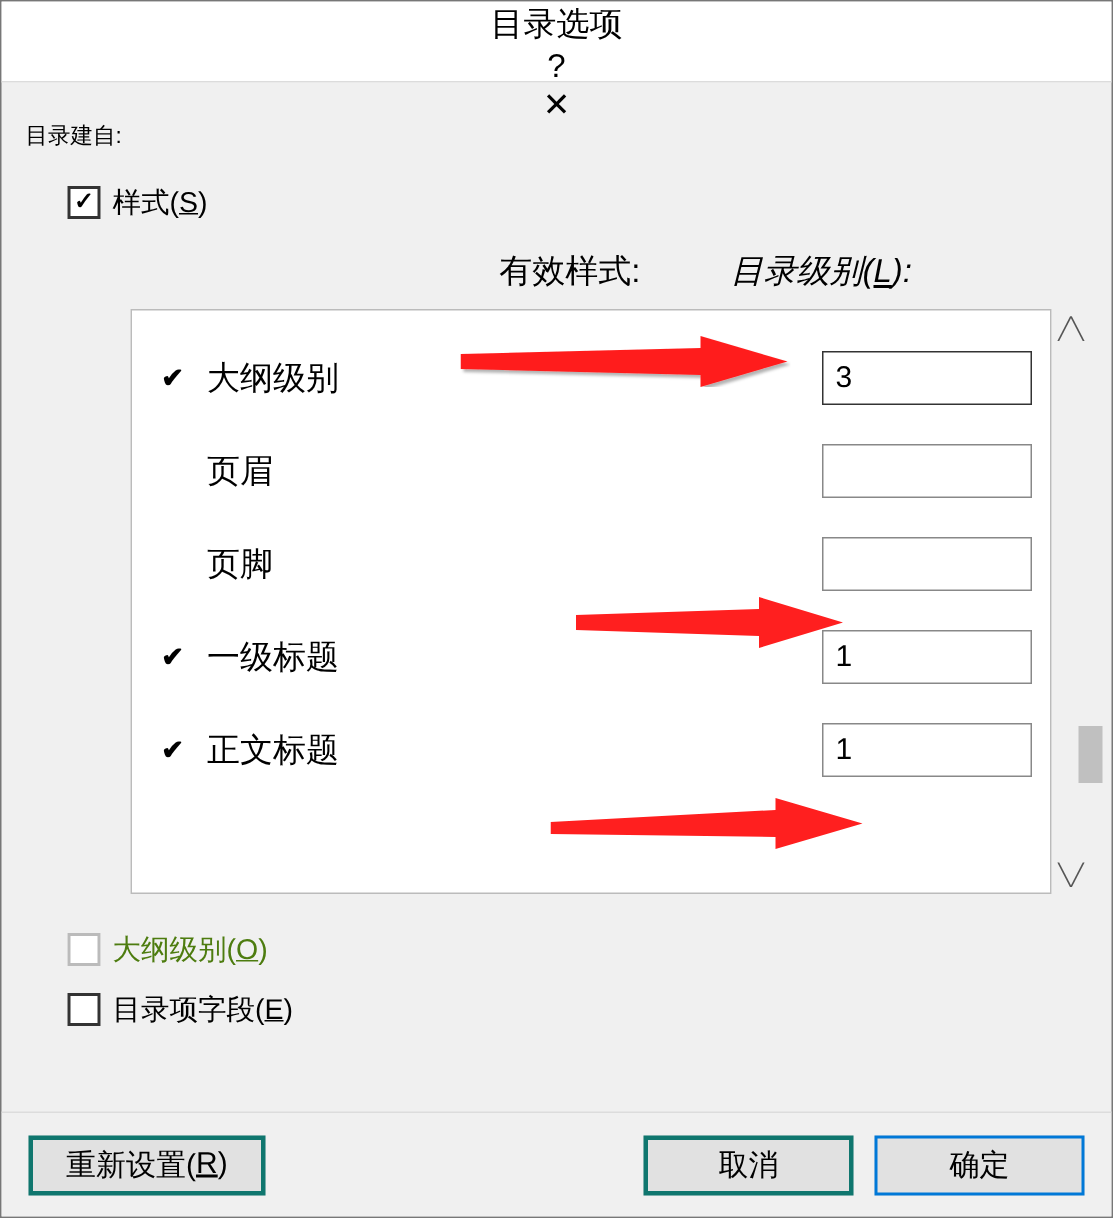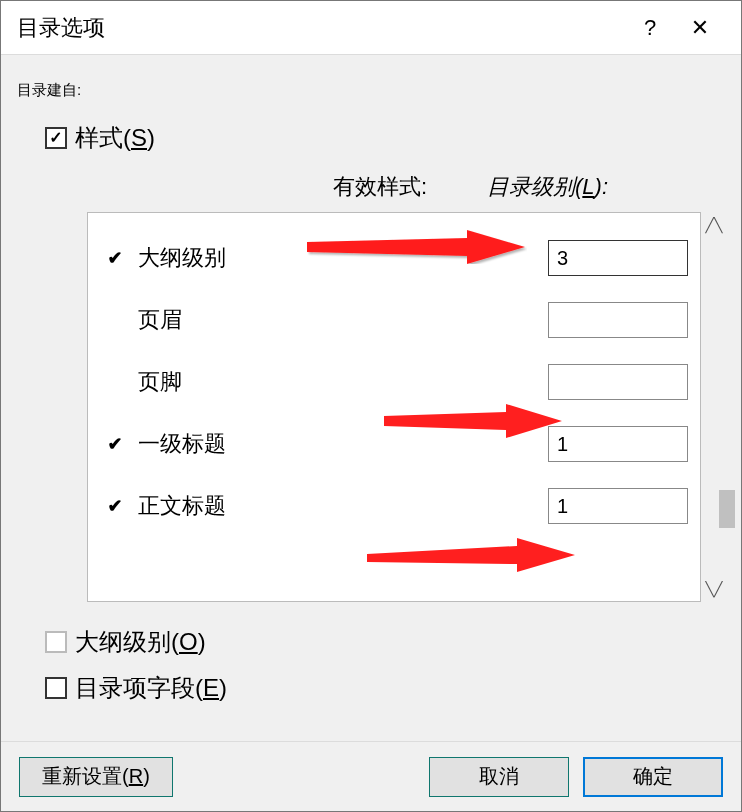"目录选项" .titlebar { flex-direction: none -> column }
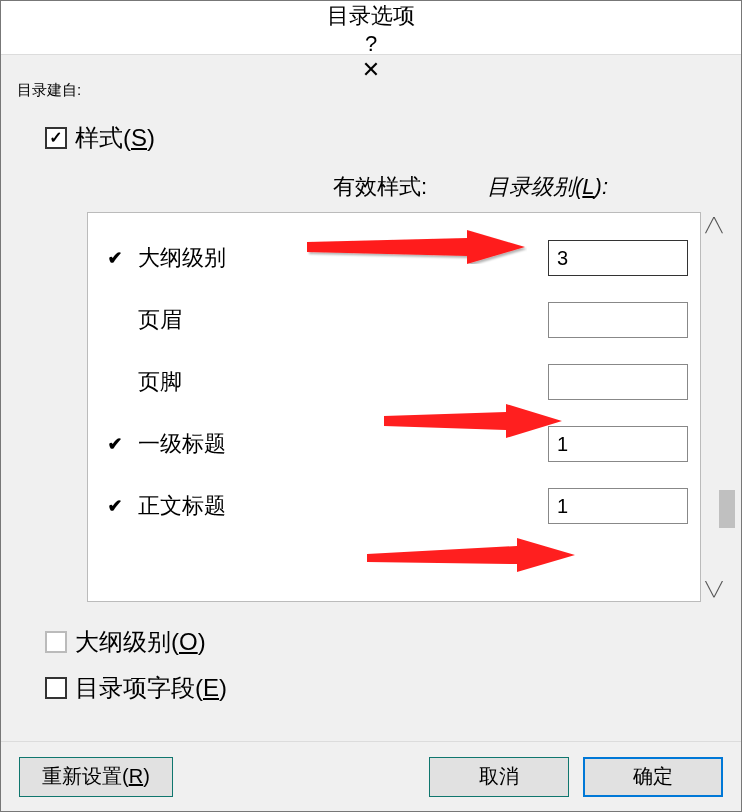"样式(S)" .checkbox-row { font-size: 24px -> 19px }
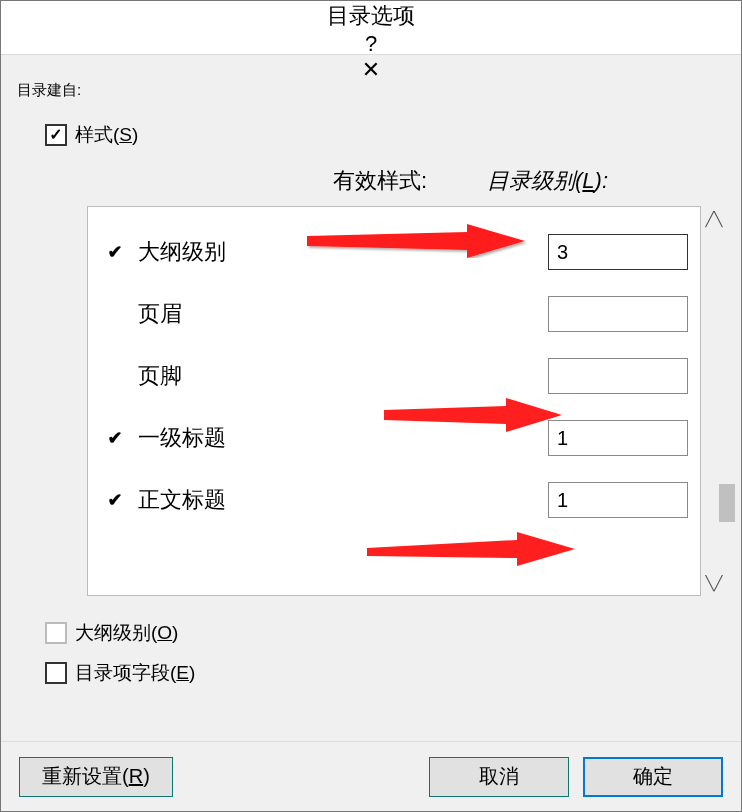"大纲级别(O)" .disabled-text { color: #000000 -> #4d7c0f }
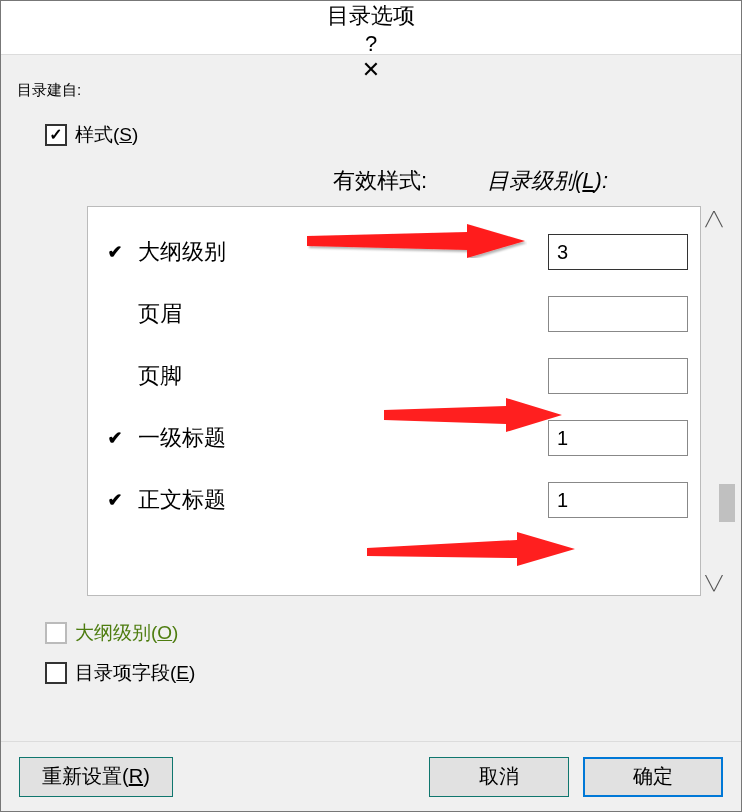"重新设置(" .btn { border: 1px solid #0f766e -> 3px solid #0f766e }
